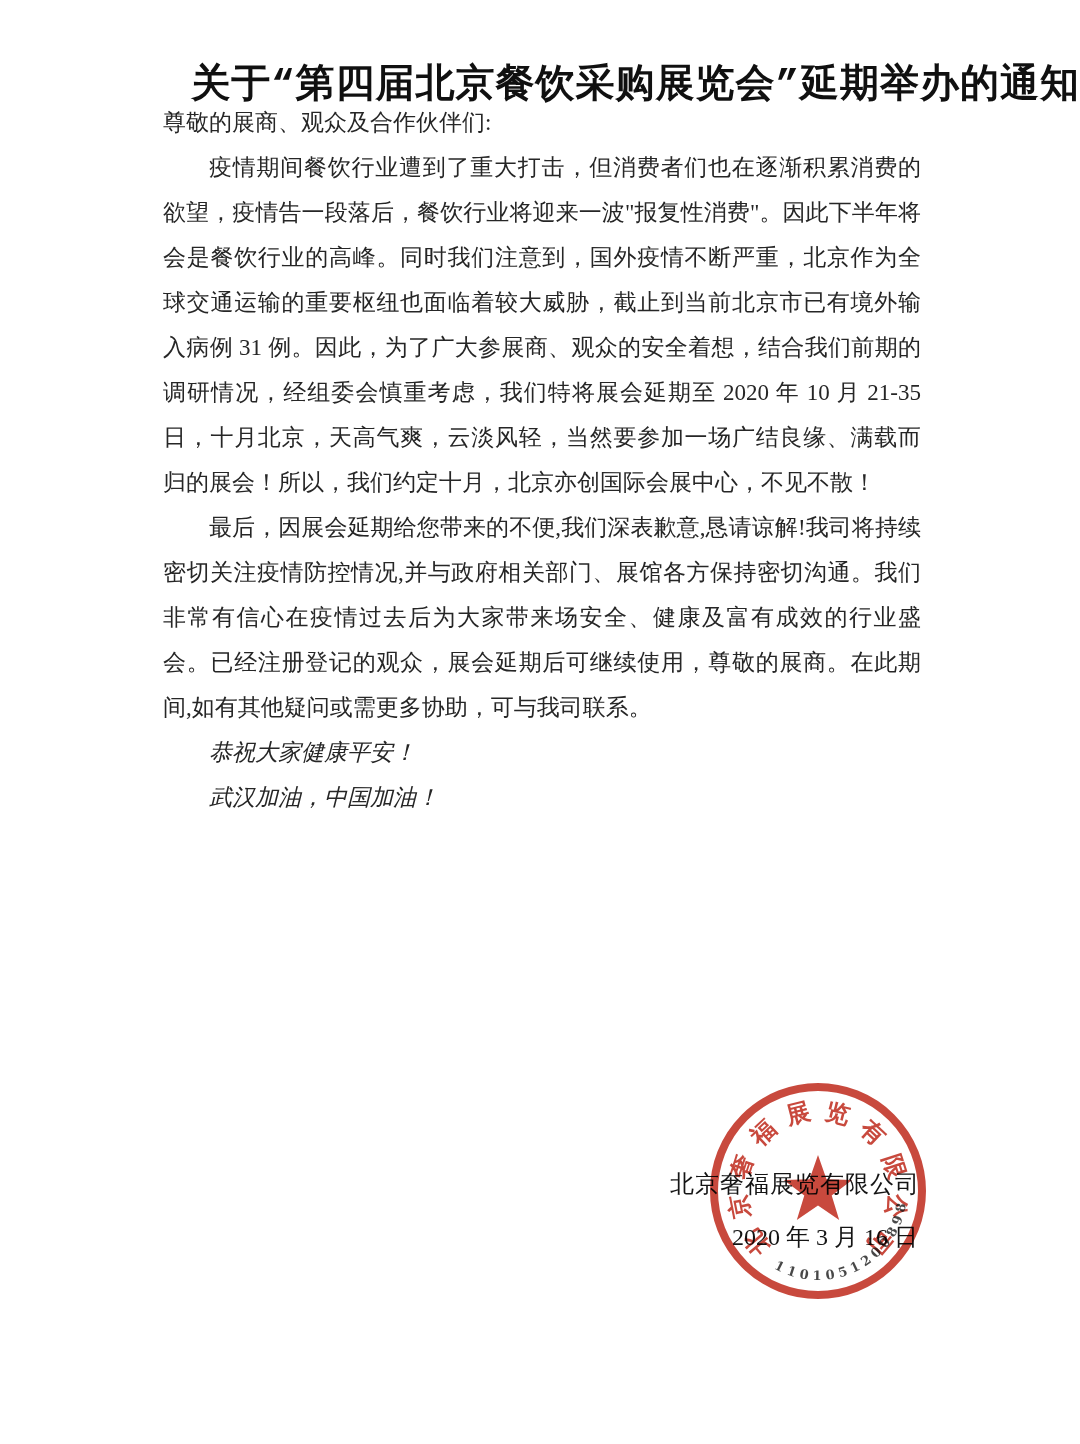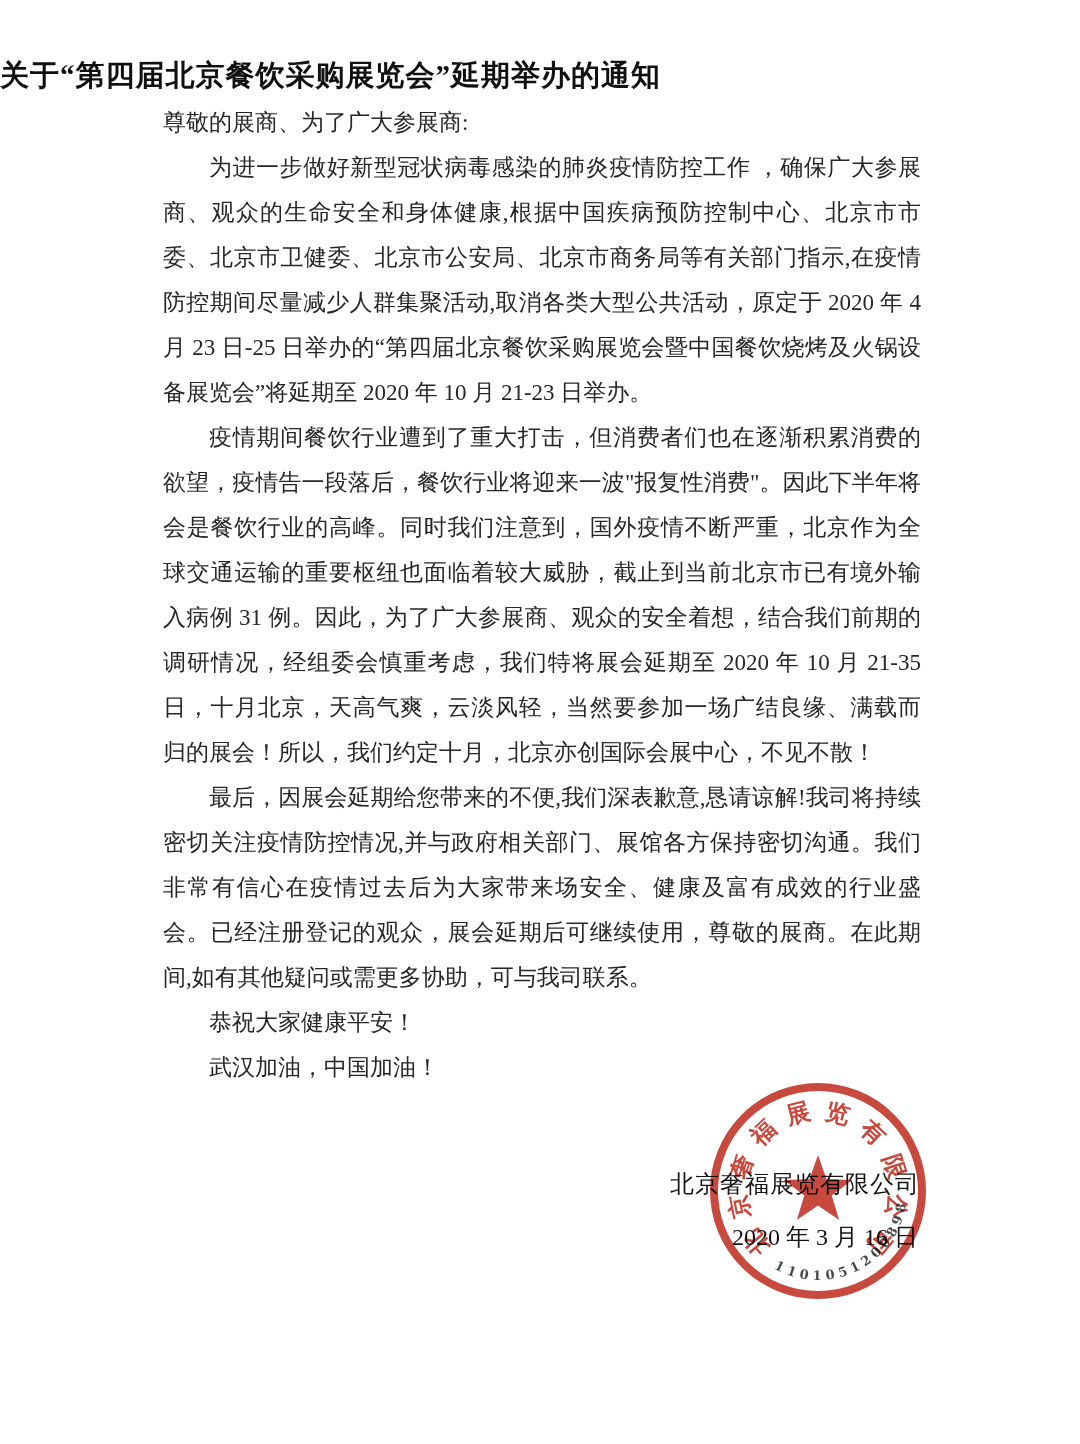"关于“第四届北京餐饮采购展览会”延期举办的通知" .title { font-family: none -> Liberation Mono, monospace; font-size: 29px -> 39px; text-align: left -> right }
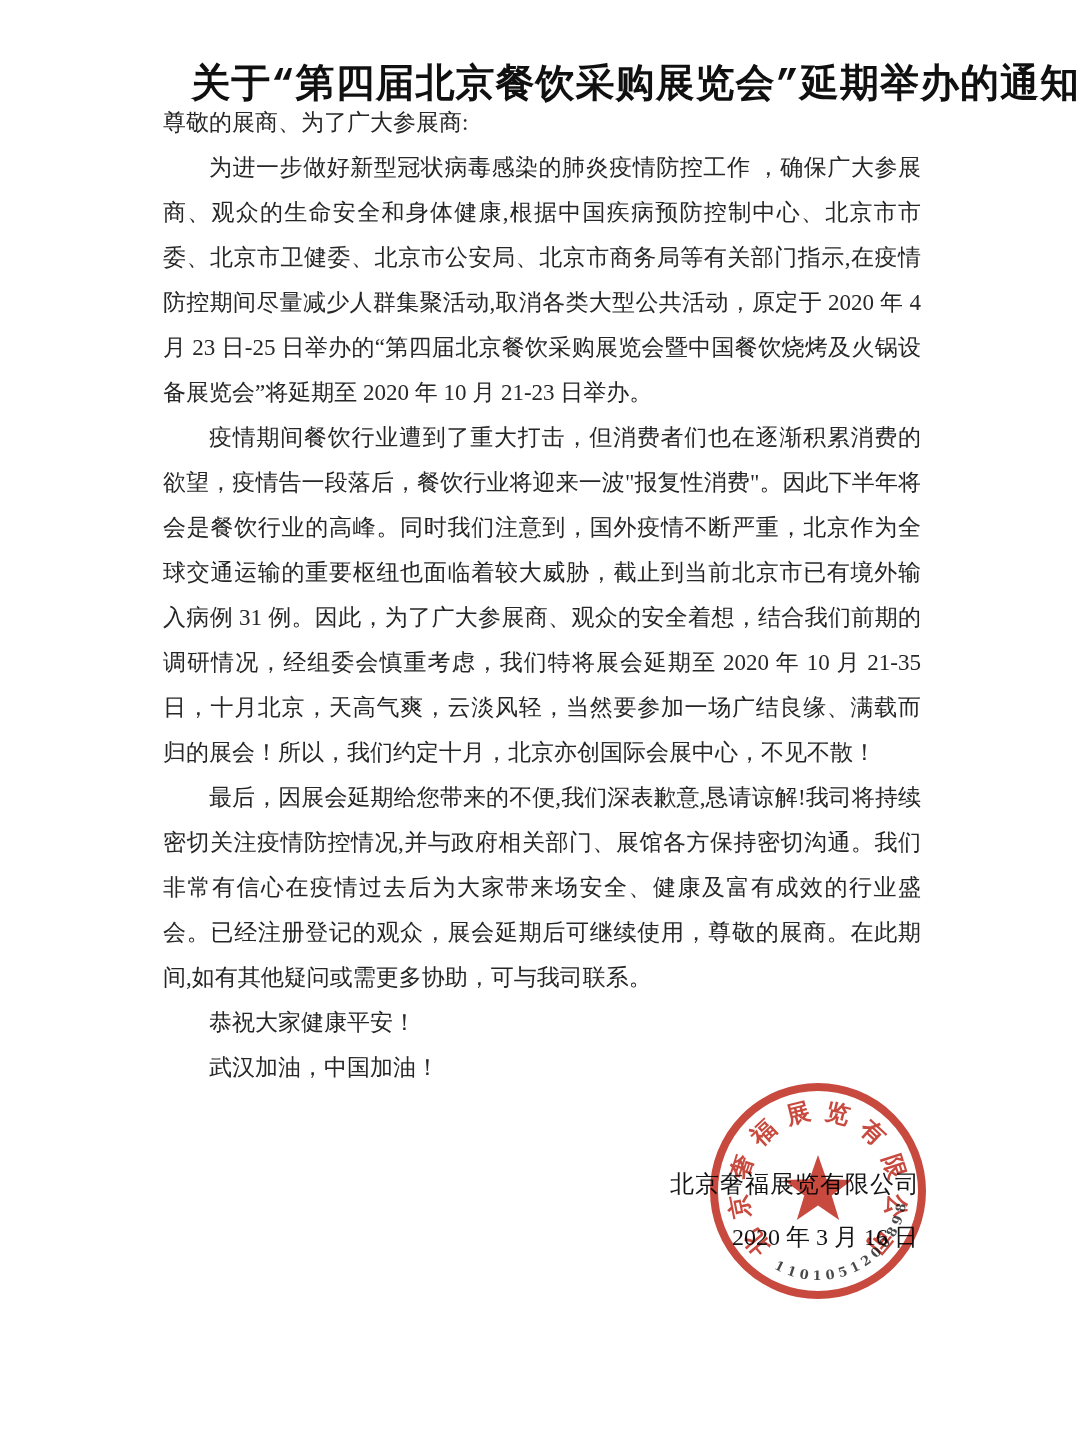"尊敬的展商、为了广大参展商:" p.salutation { text: 为了广大参展商 -> 观众及合作伙伴们 }
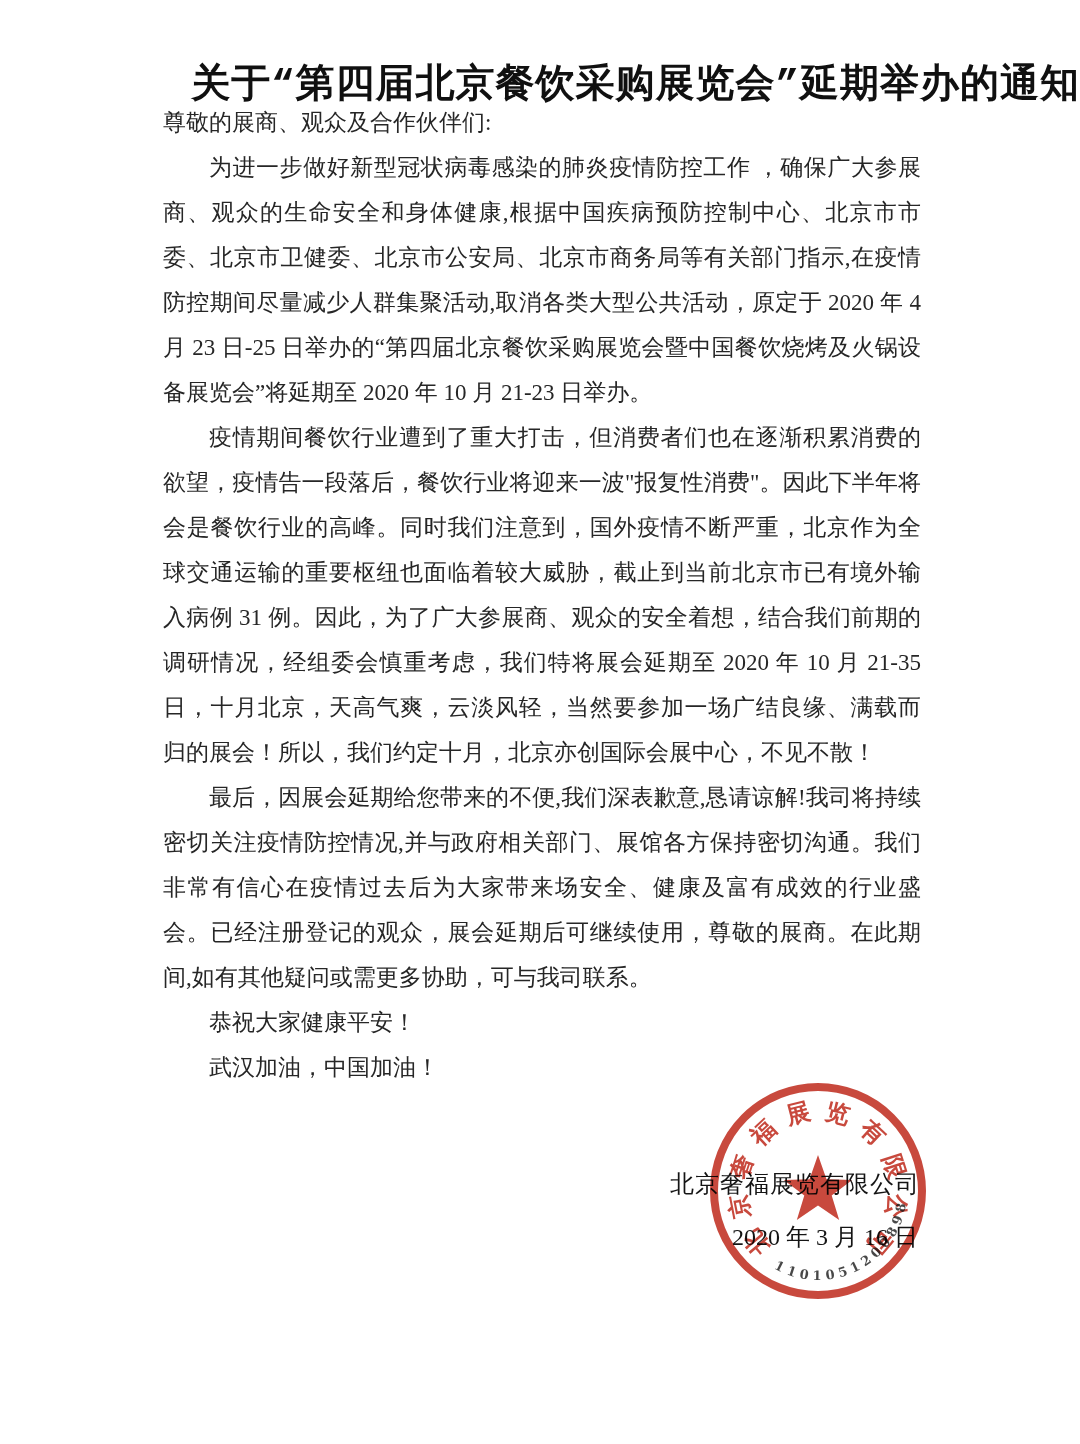"为进一步做好新型冠状病毒感染的肺炎疫情防控工作" p.para { html: <p>为进一步做好新型冠状病毒感染的肺炎疫情防控工作 ，确保广大参展商、观众的生命安全和身体健康,根据中国疾病预防控制中心、北京市市委、北京市卫健委、北京市公安局、北京市商务局等有关部门指示,在疫情防控期间尽量减少人群集聚活动,取消各类大型公共活动，原定于 2020 年 4 月 23 日-25 日举办的“第四届北京餐饮采购展览会暨中国餐饮烧烤及火锅设备展览会”将延期至 2020 年 10 月 21-23 日举办。</p> -> none }
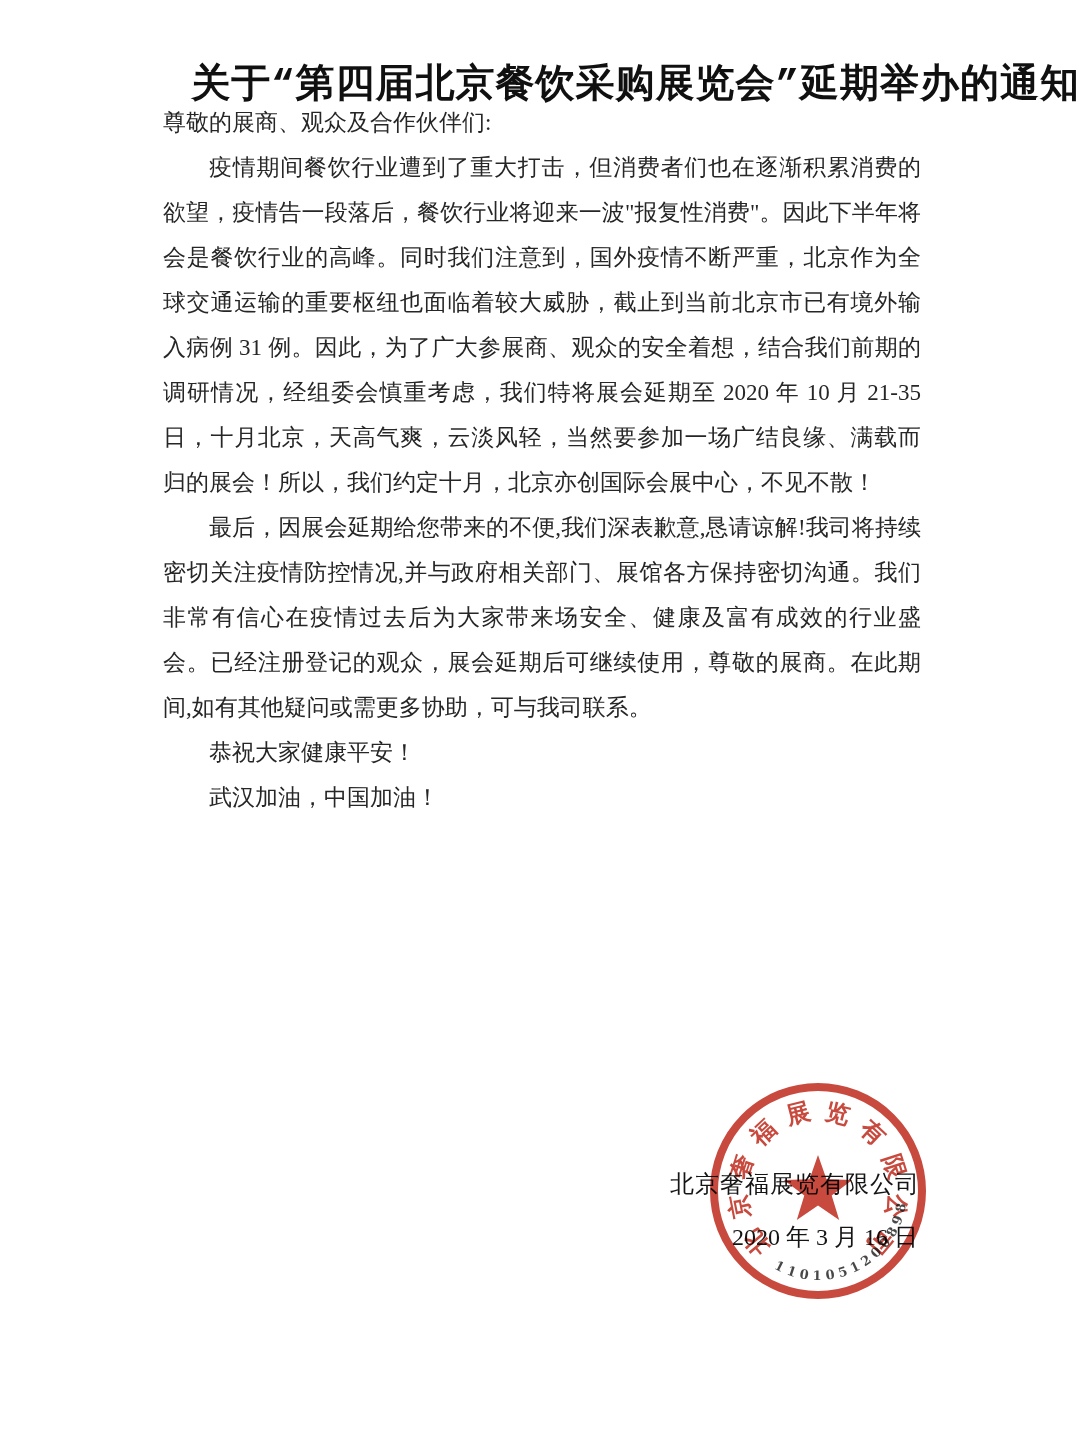"恭祝大家健康平安！" .wish { font-style: none -> italic }
